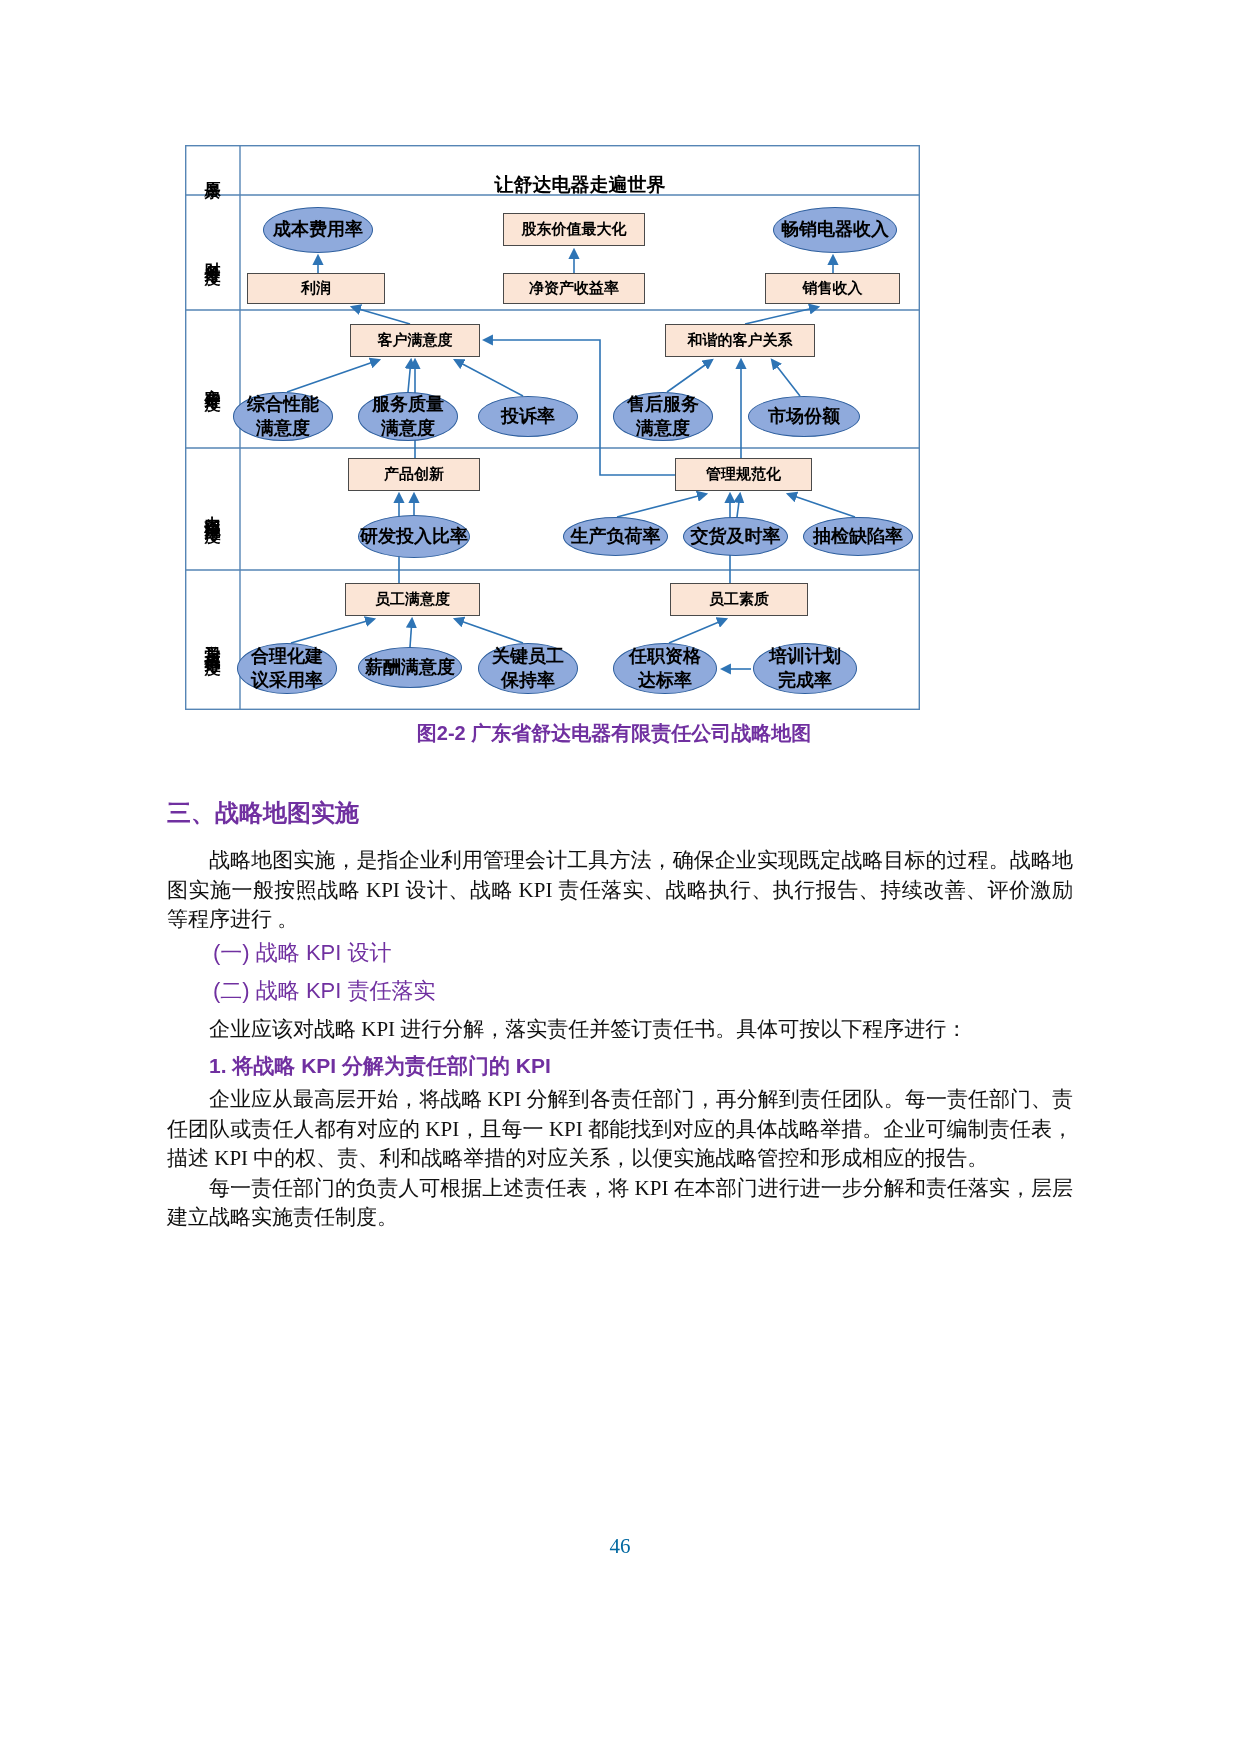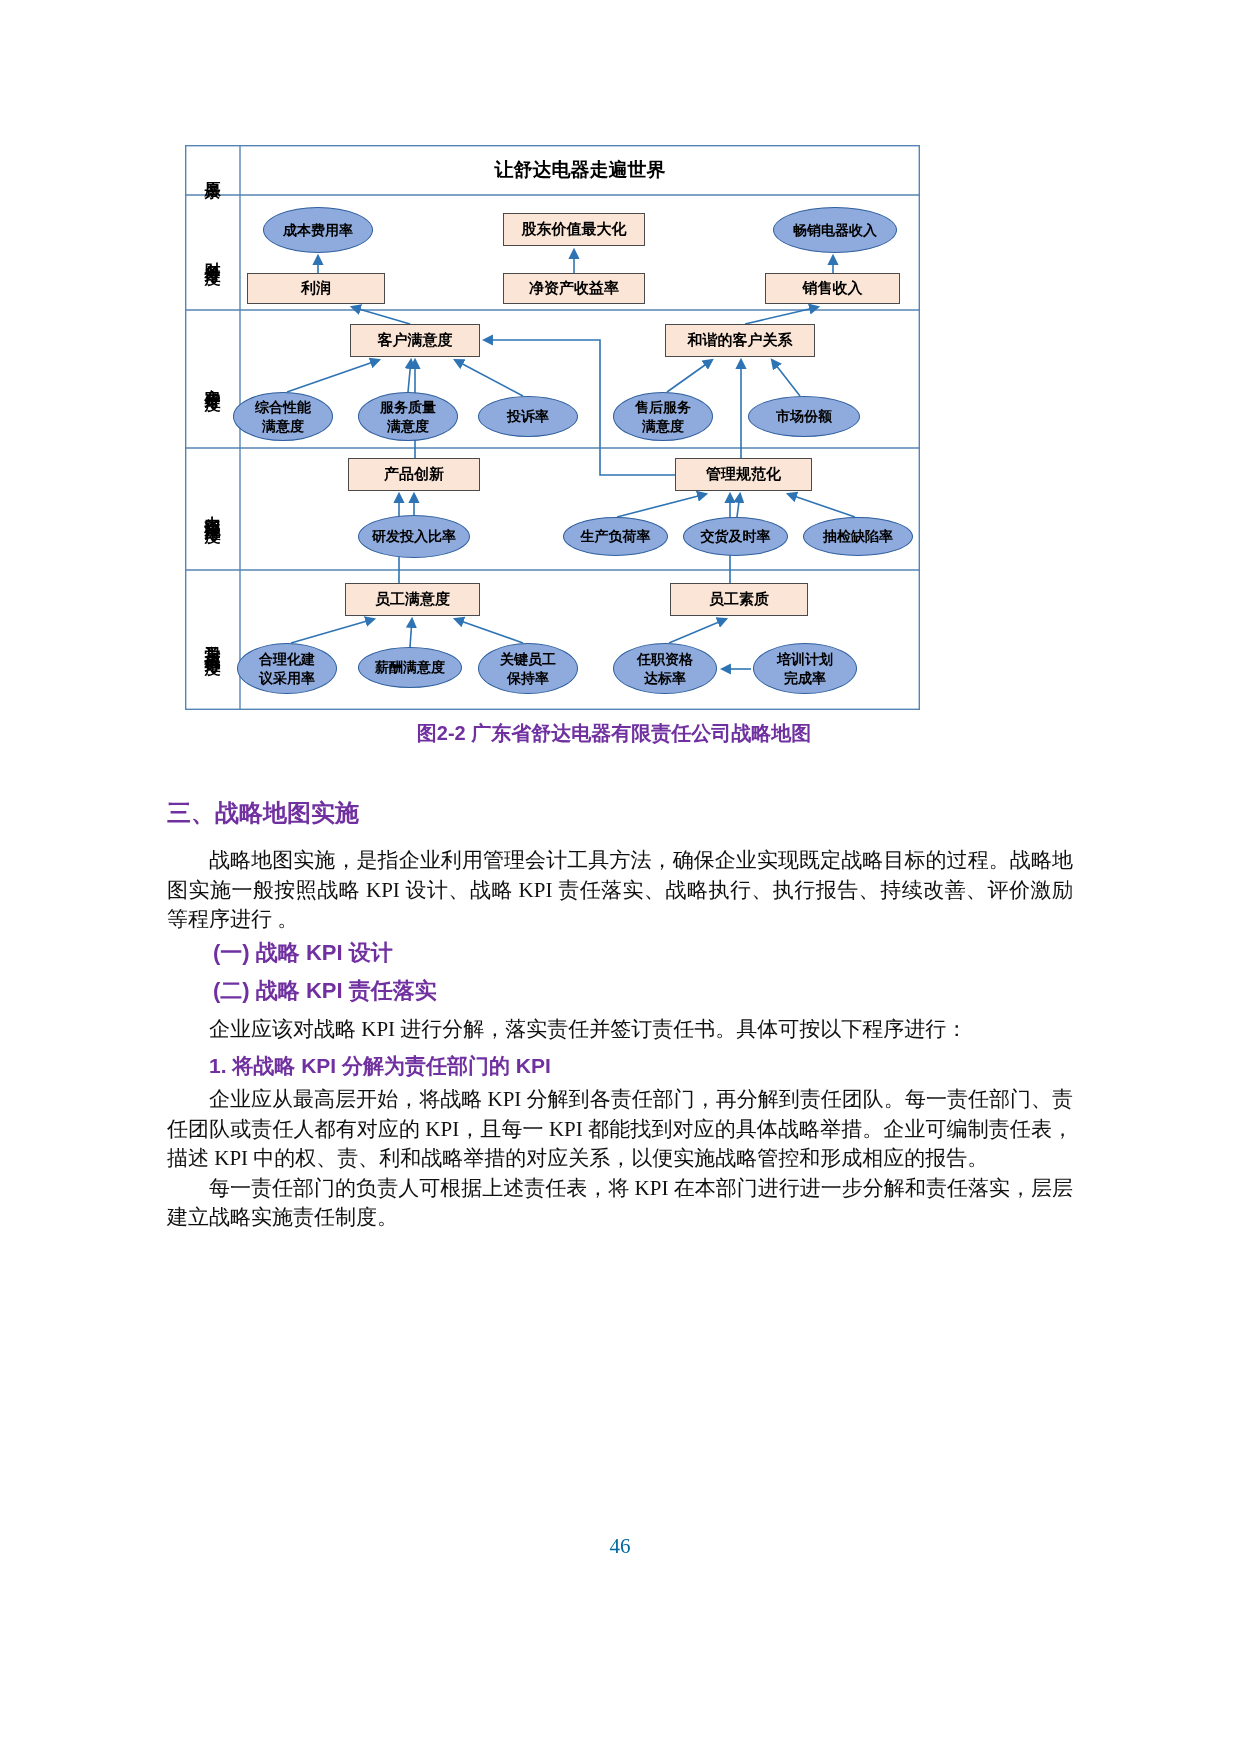"让舒达电器走遍世界" .vision-text { top: 0 -> 15px }
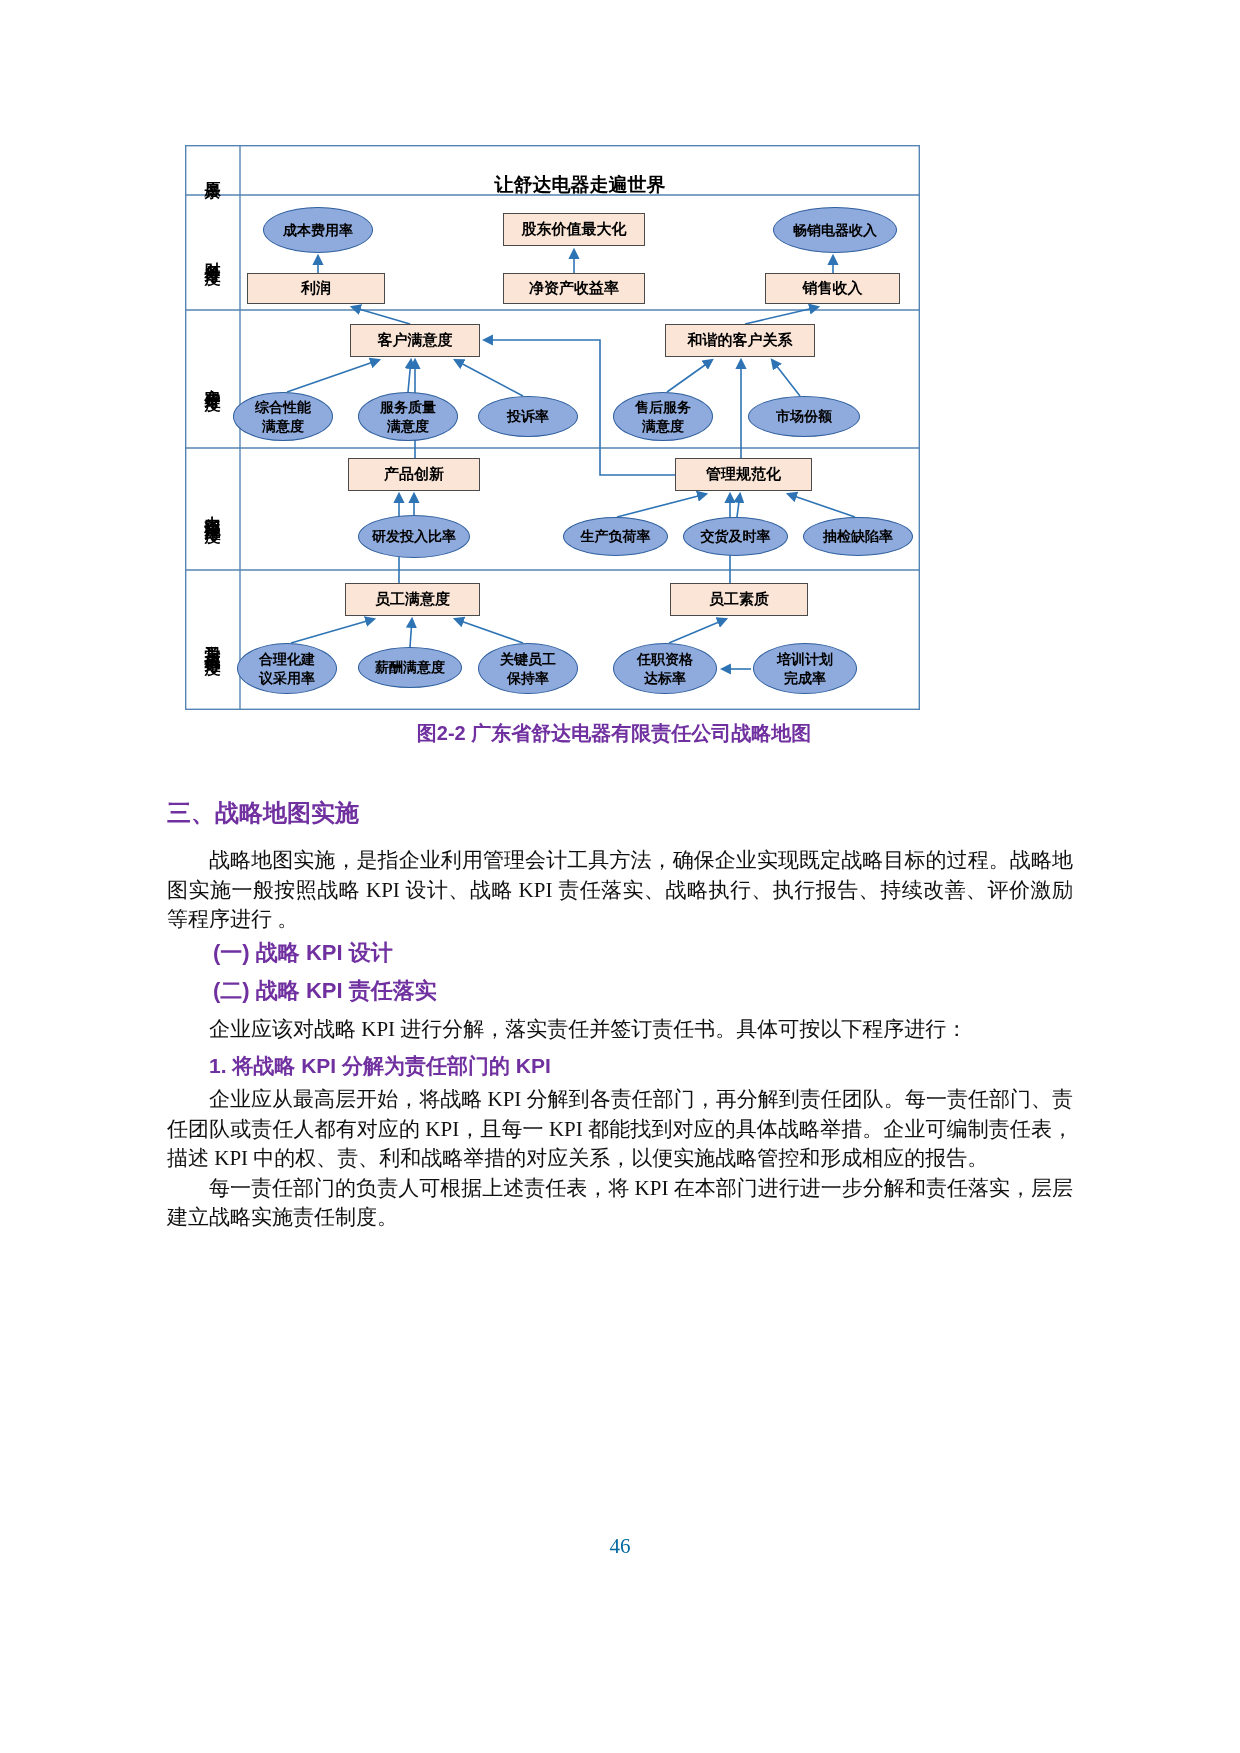"成本费用率" .ell { font-size: 14px -> 18px }
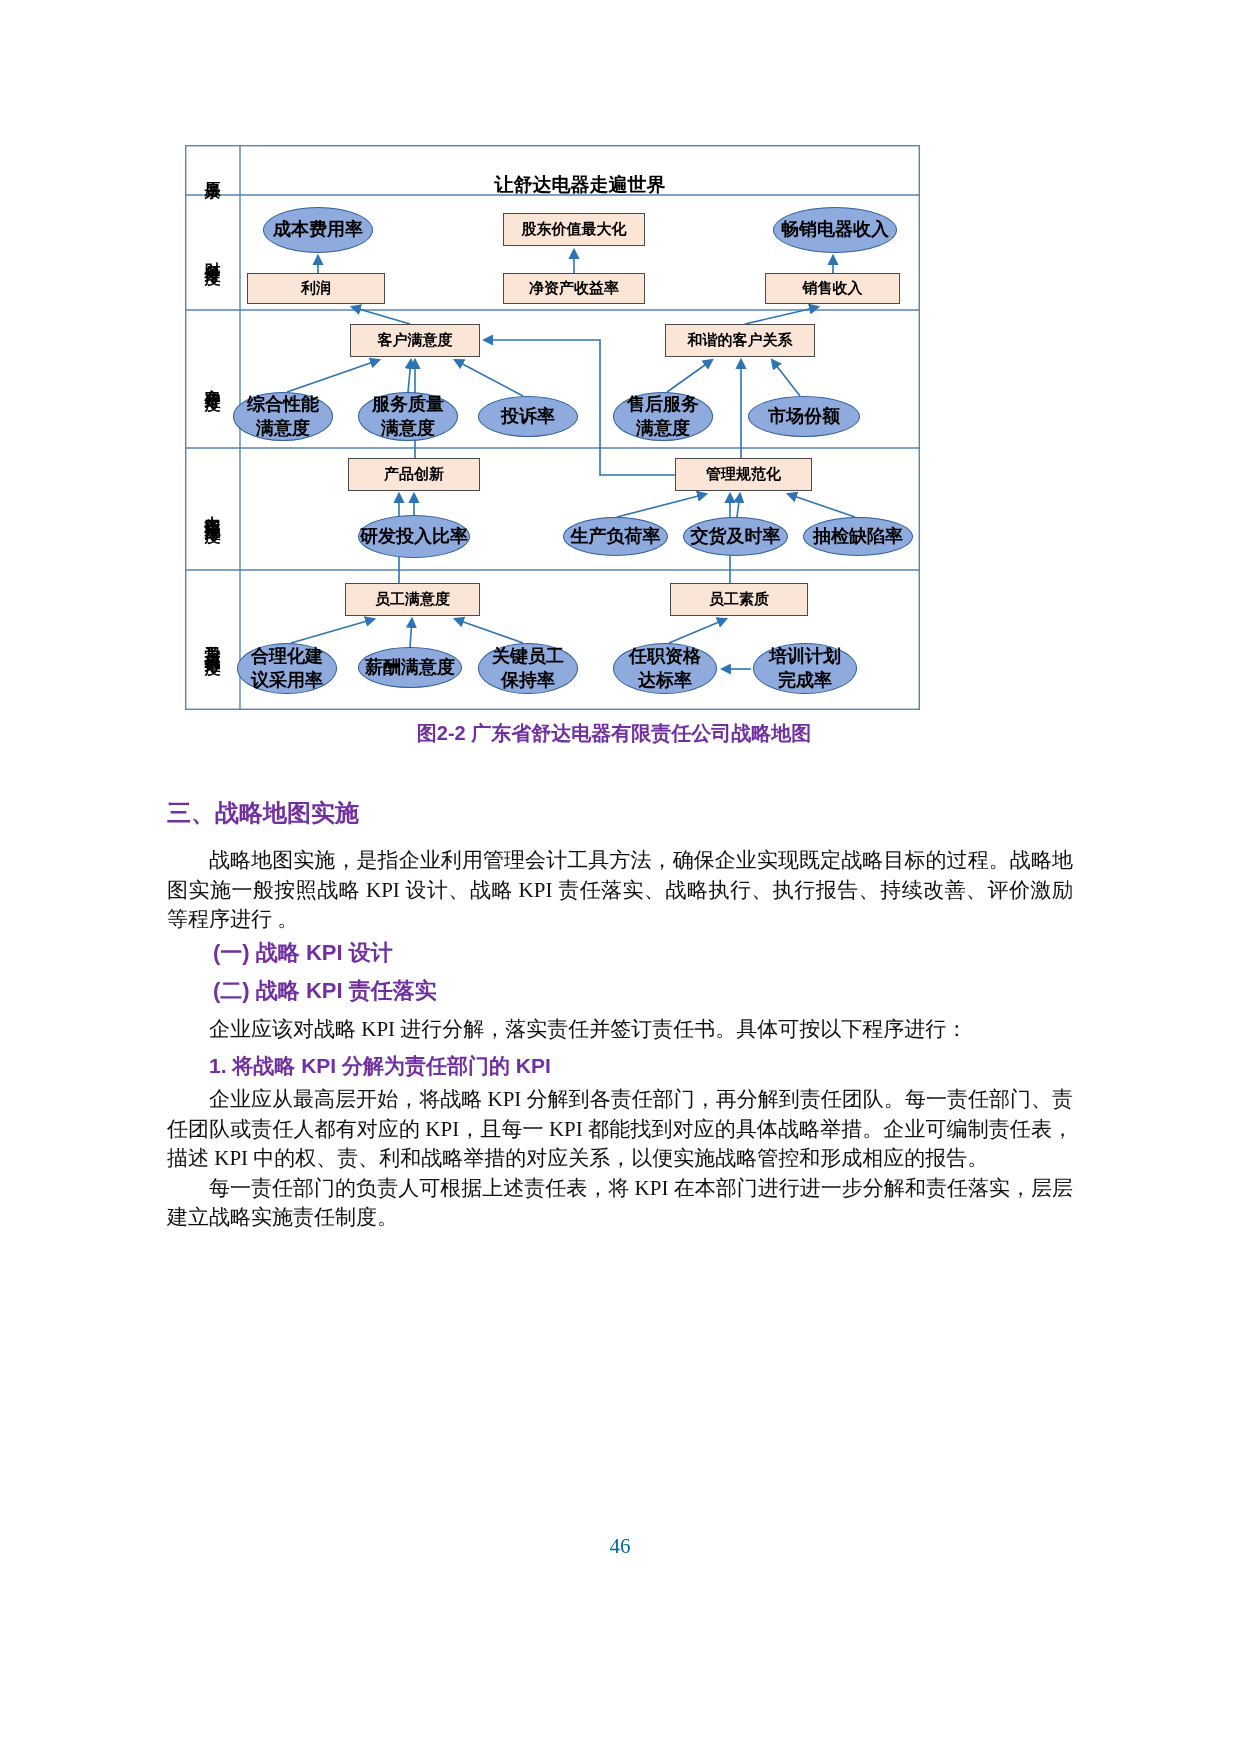"(一) 战略 KPI 设计" .sub-h3 { font-weight: bold -> normal }
